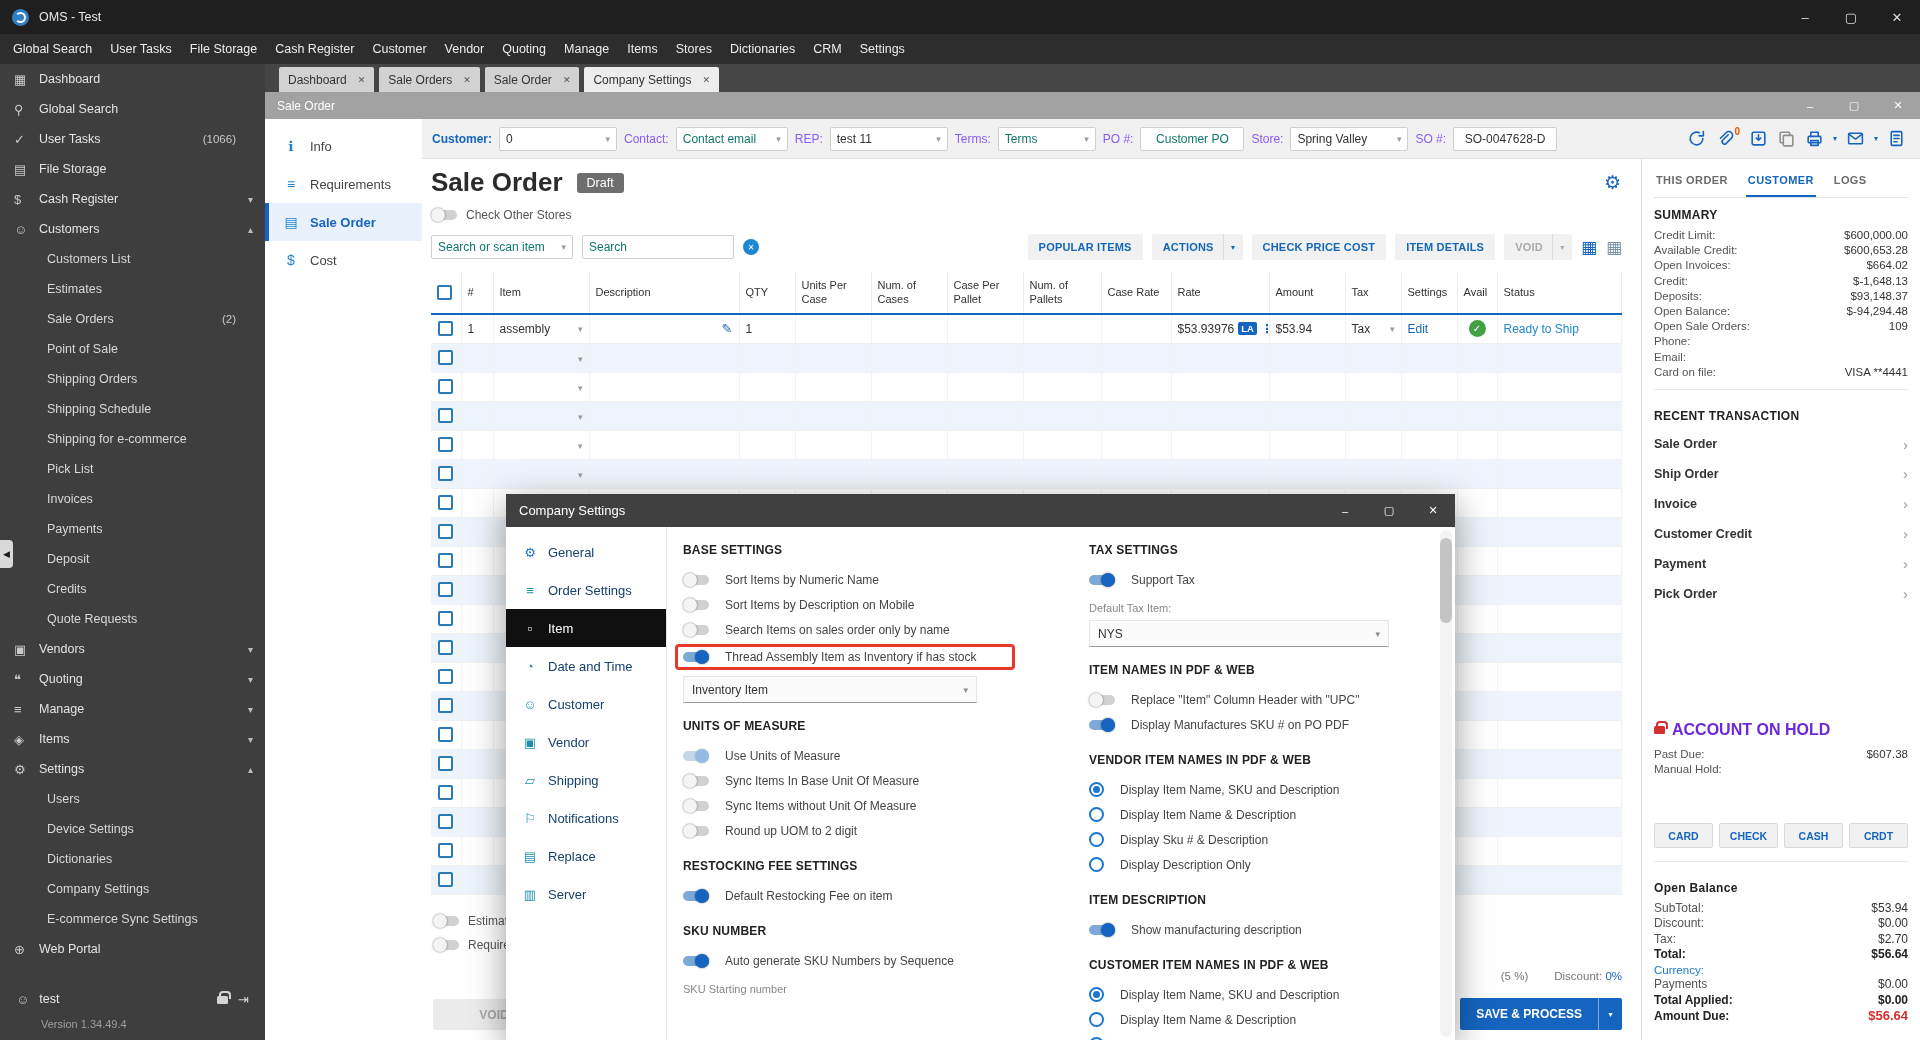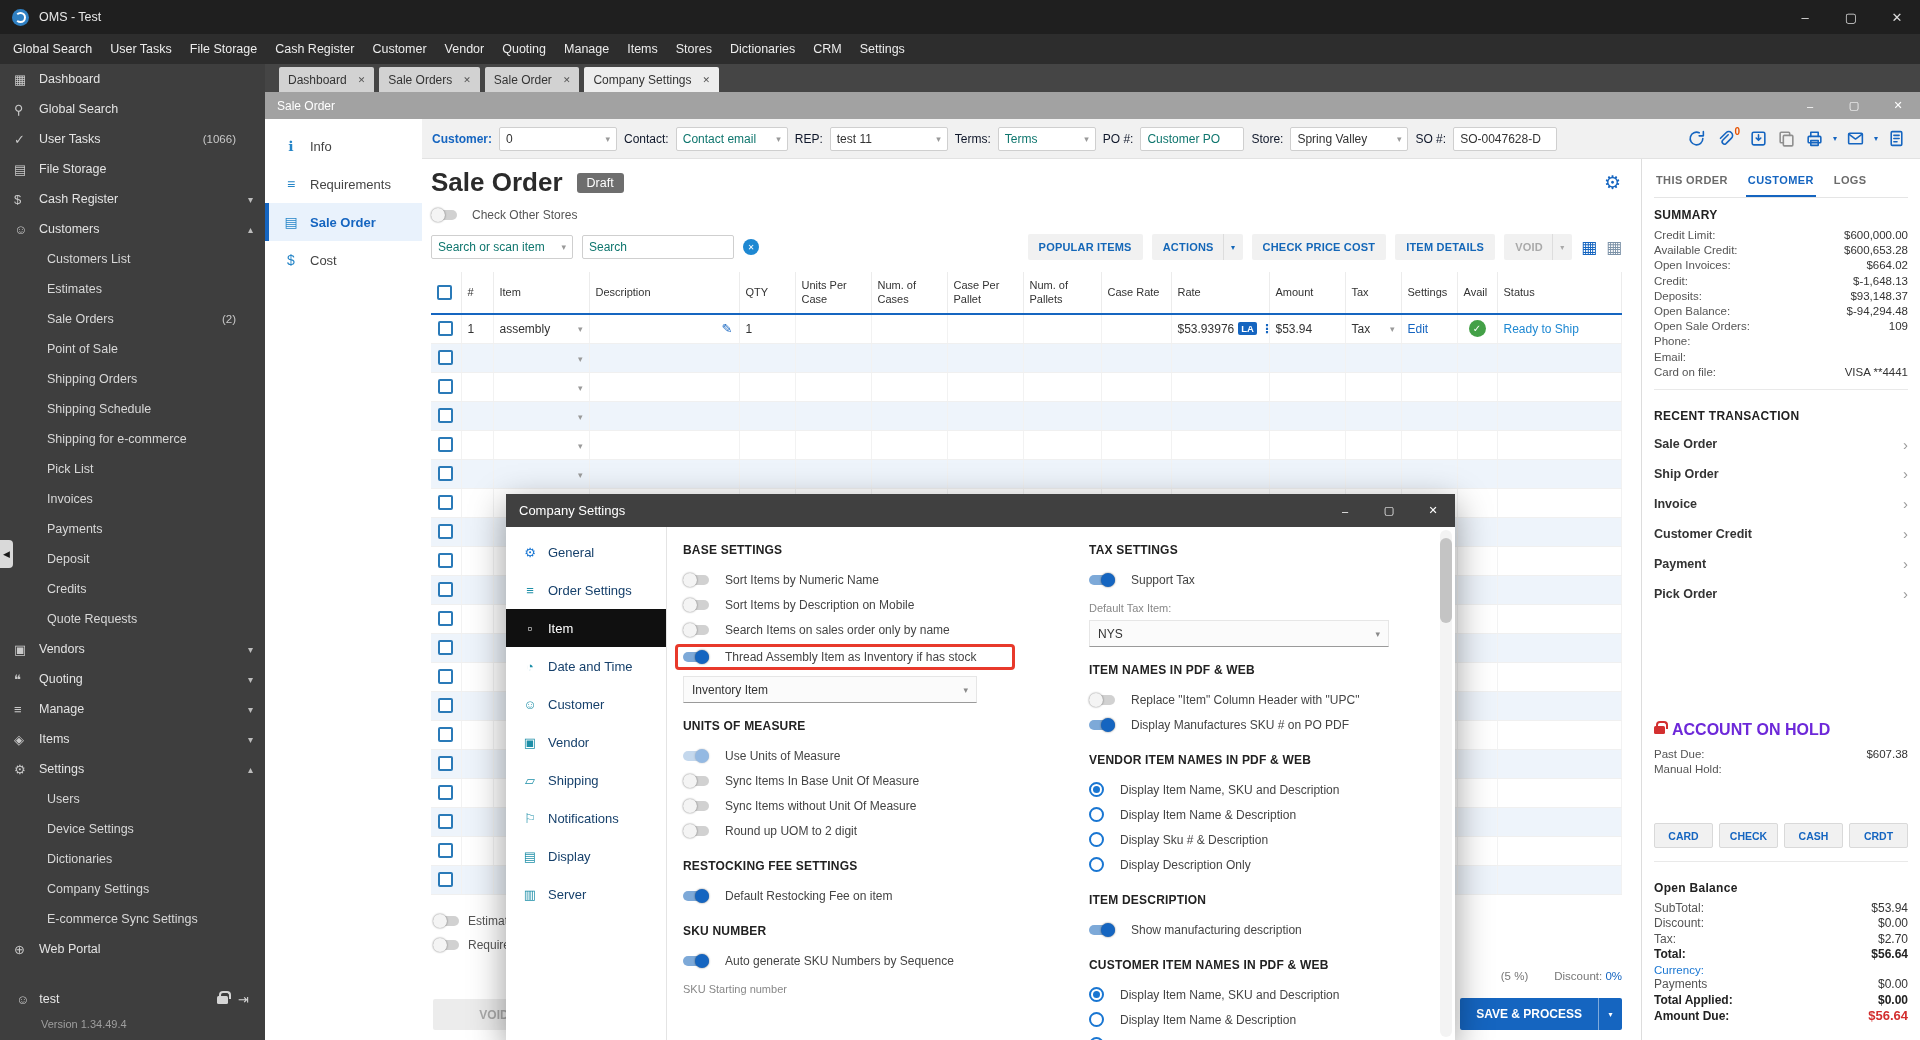"Contact:" .fld-label { color: #0f172a -> #8b5cf6 }
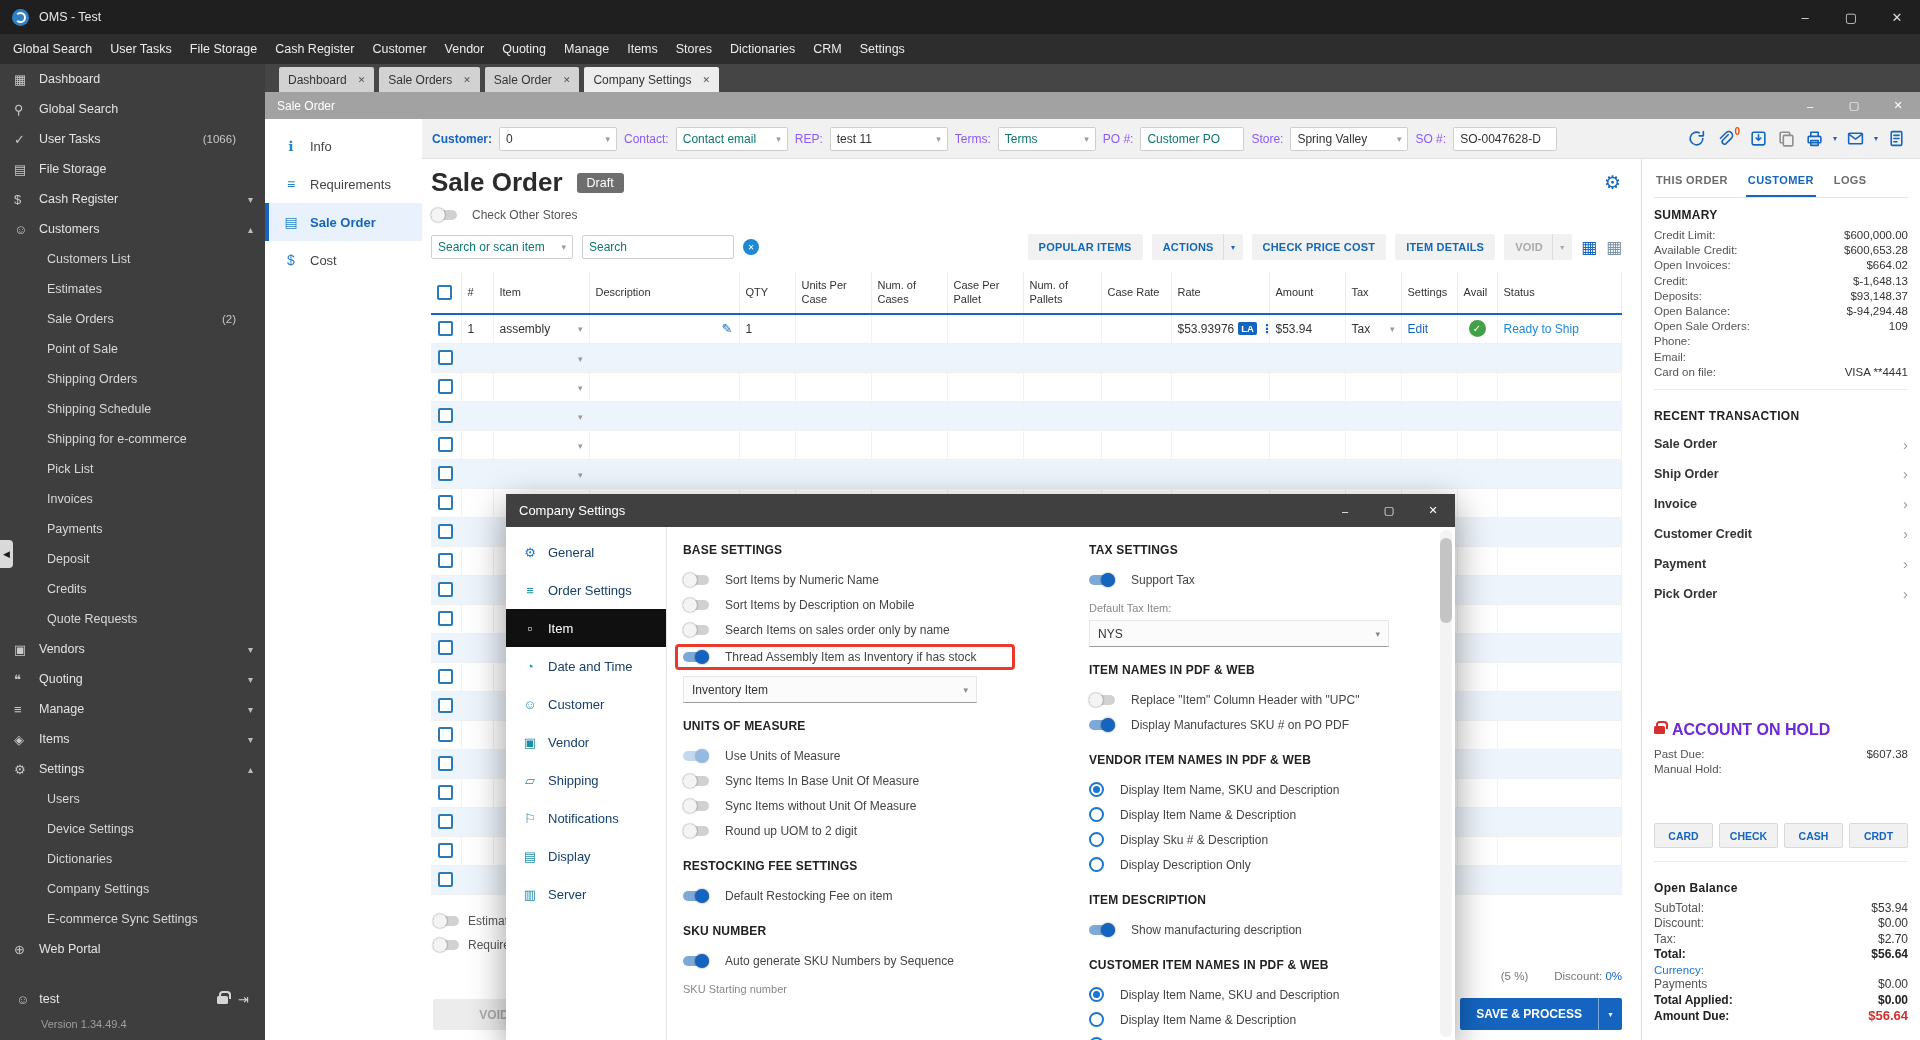"Customer PO" .w105 { justify-content: none -> center }
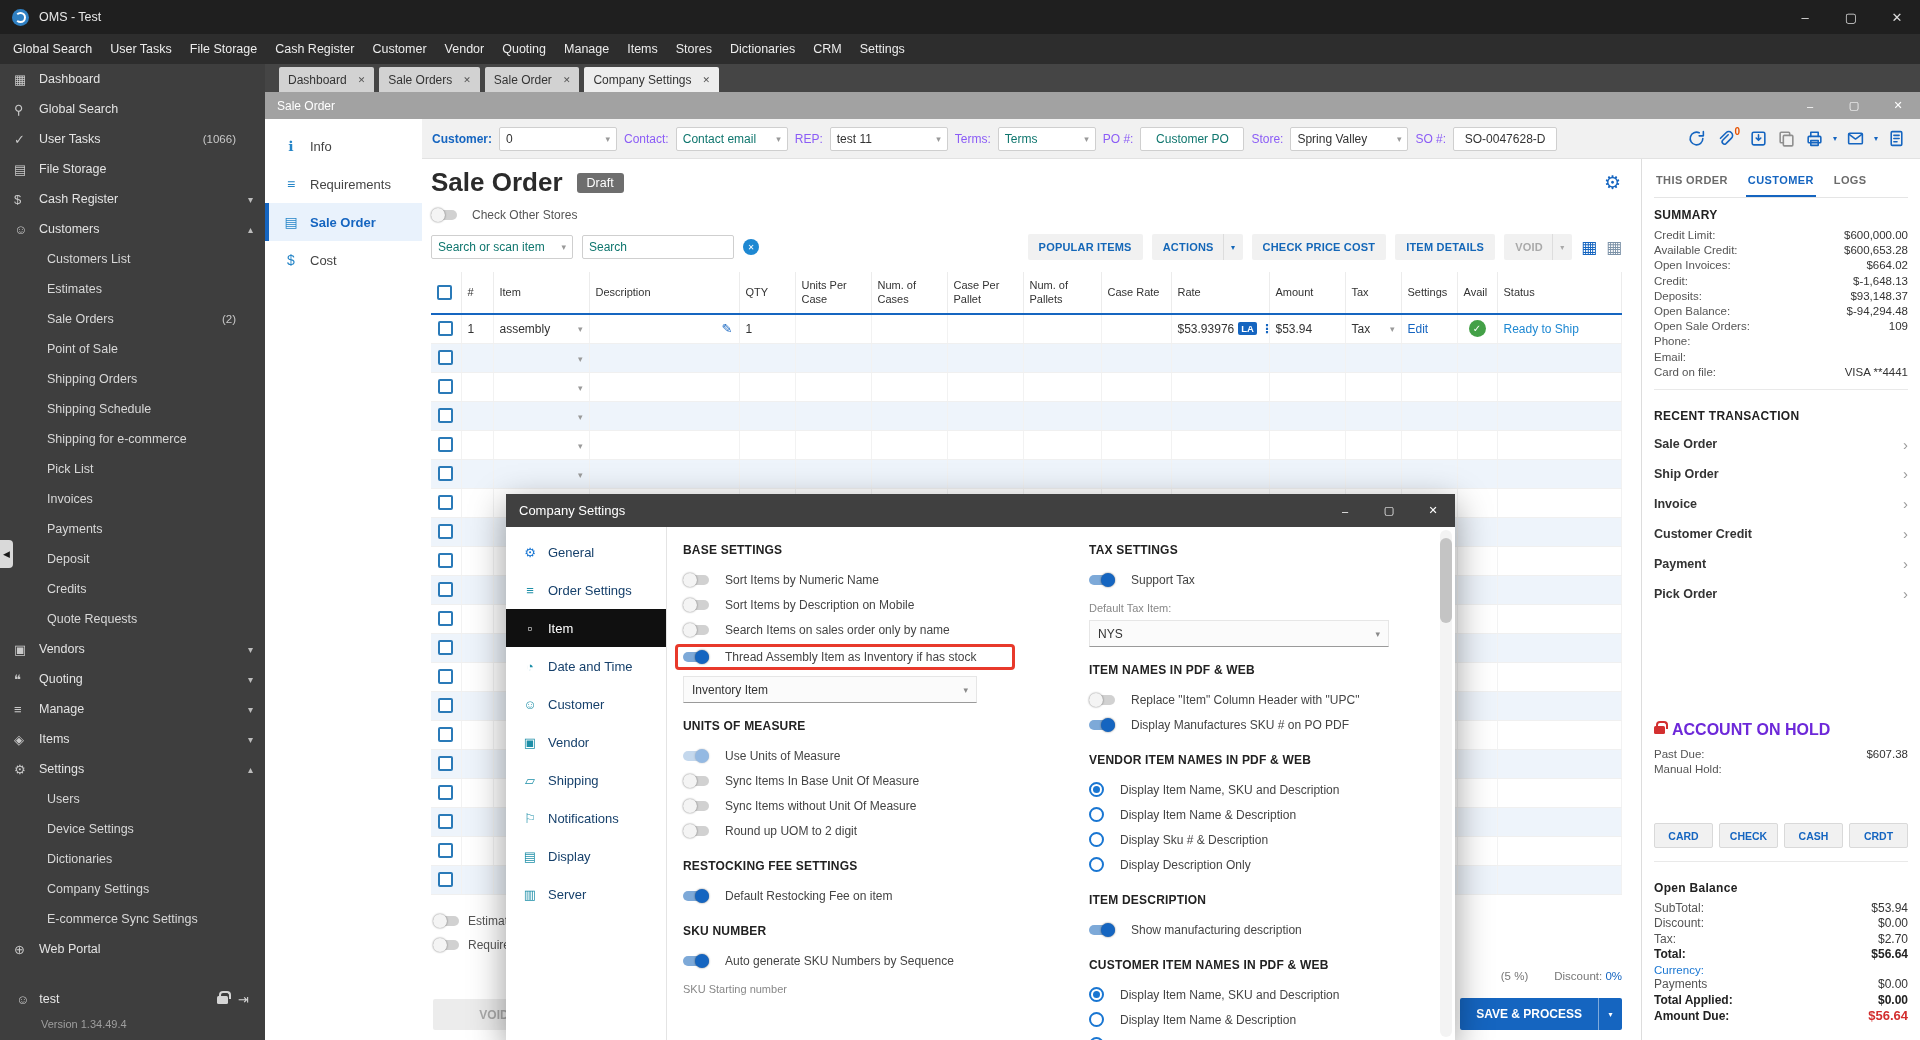"Check Other Stores" .stores-row { gap: 15px -> 9px }
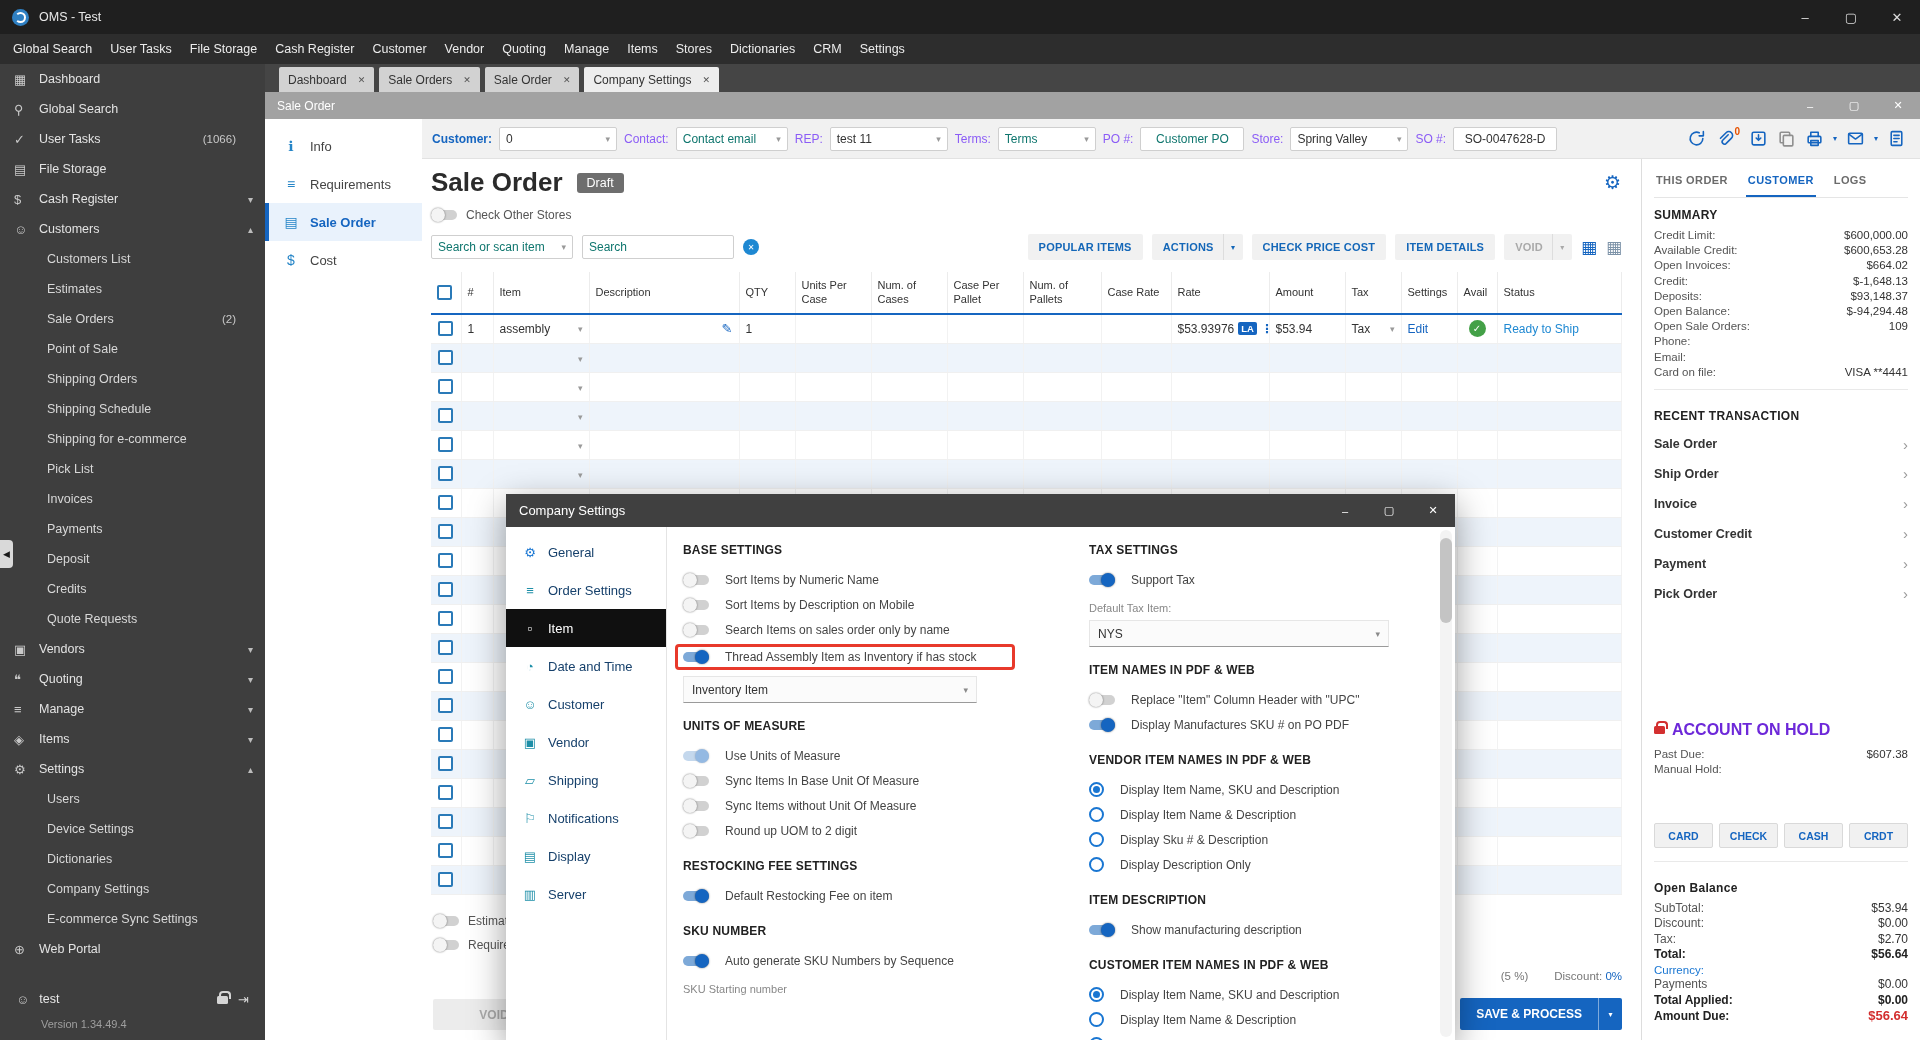"Display" span { text: Display -> Replace }
